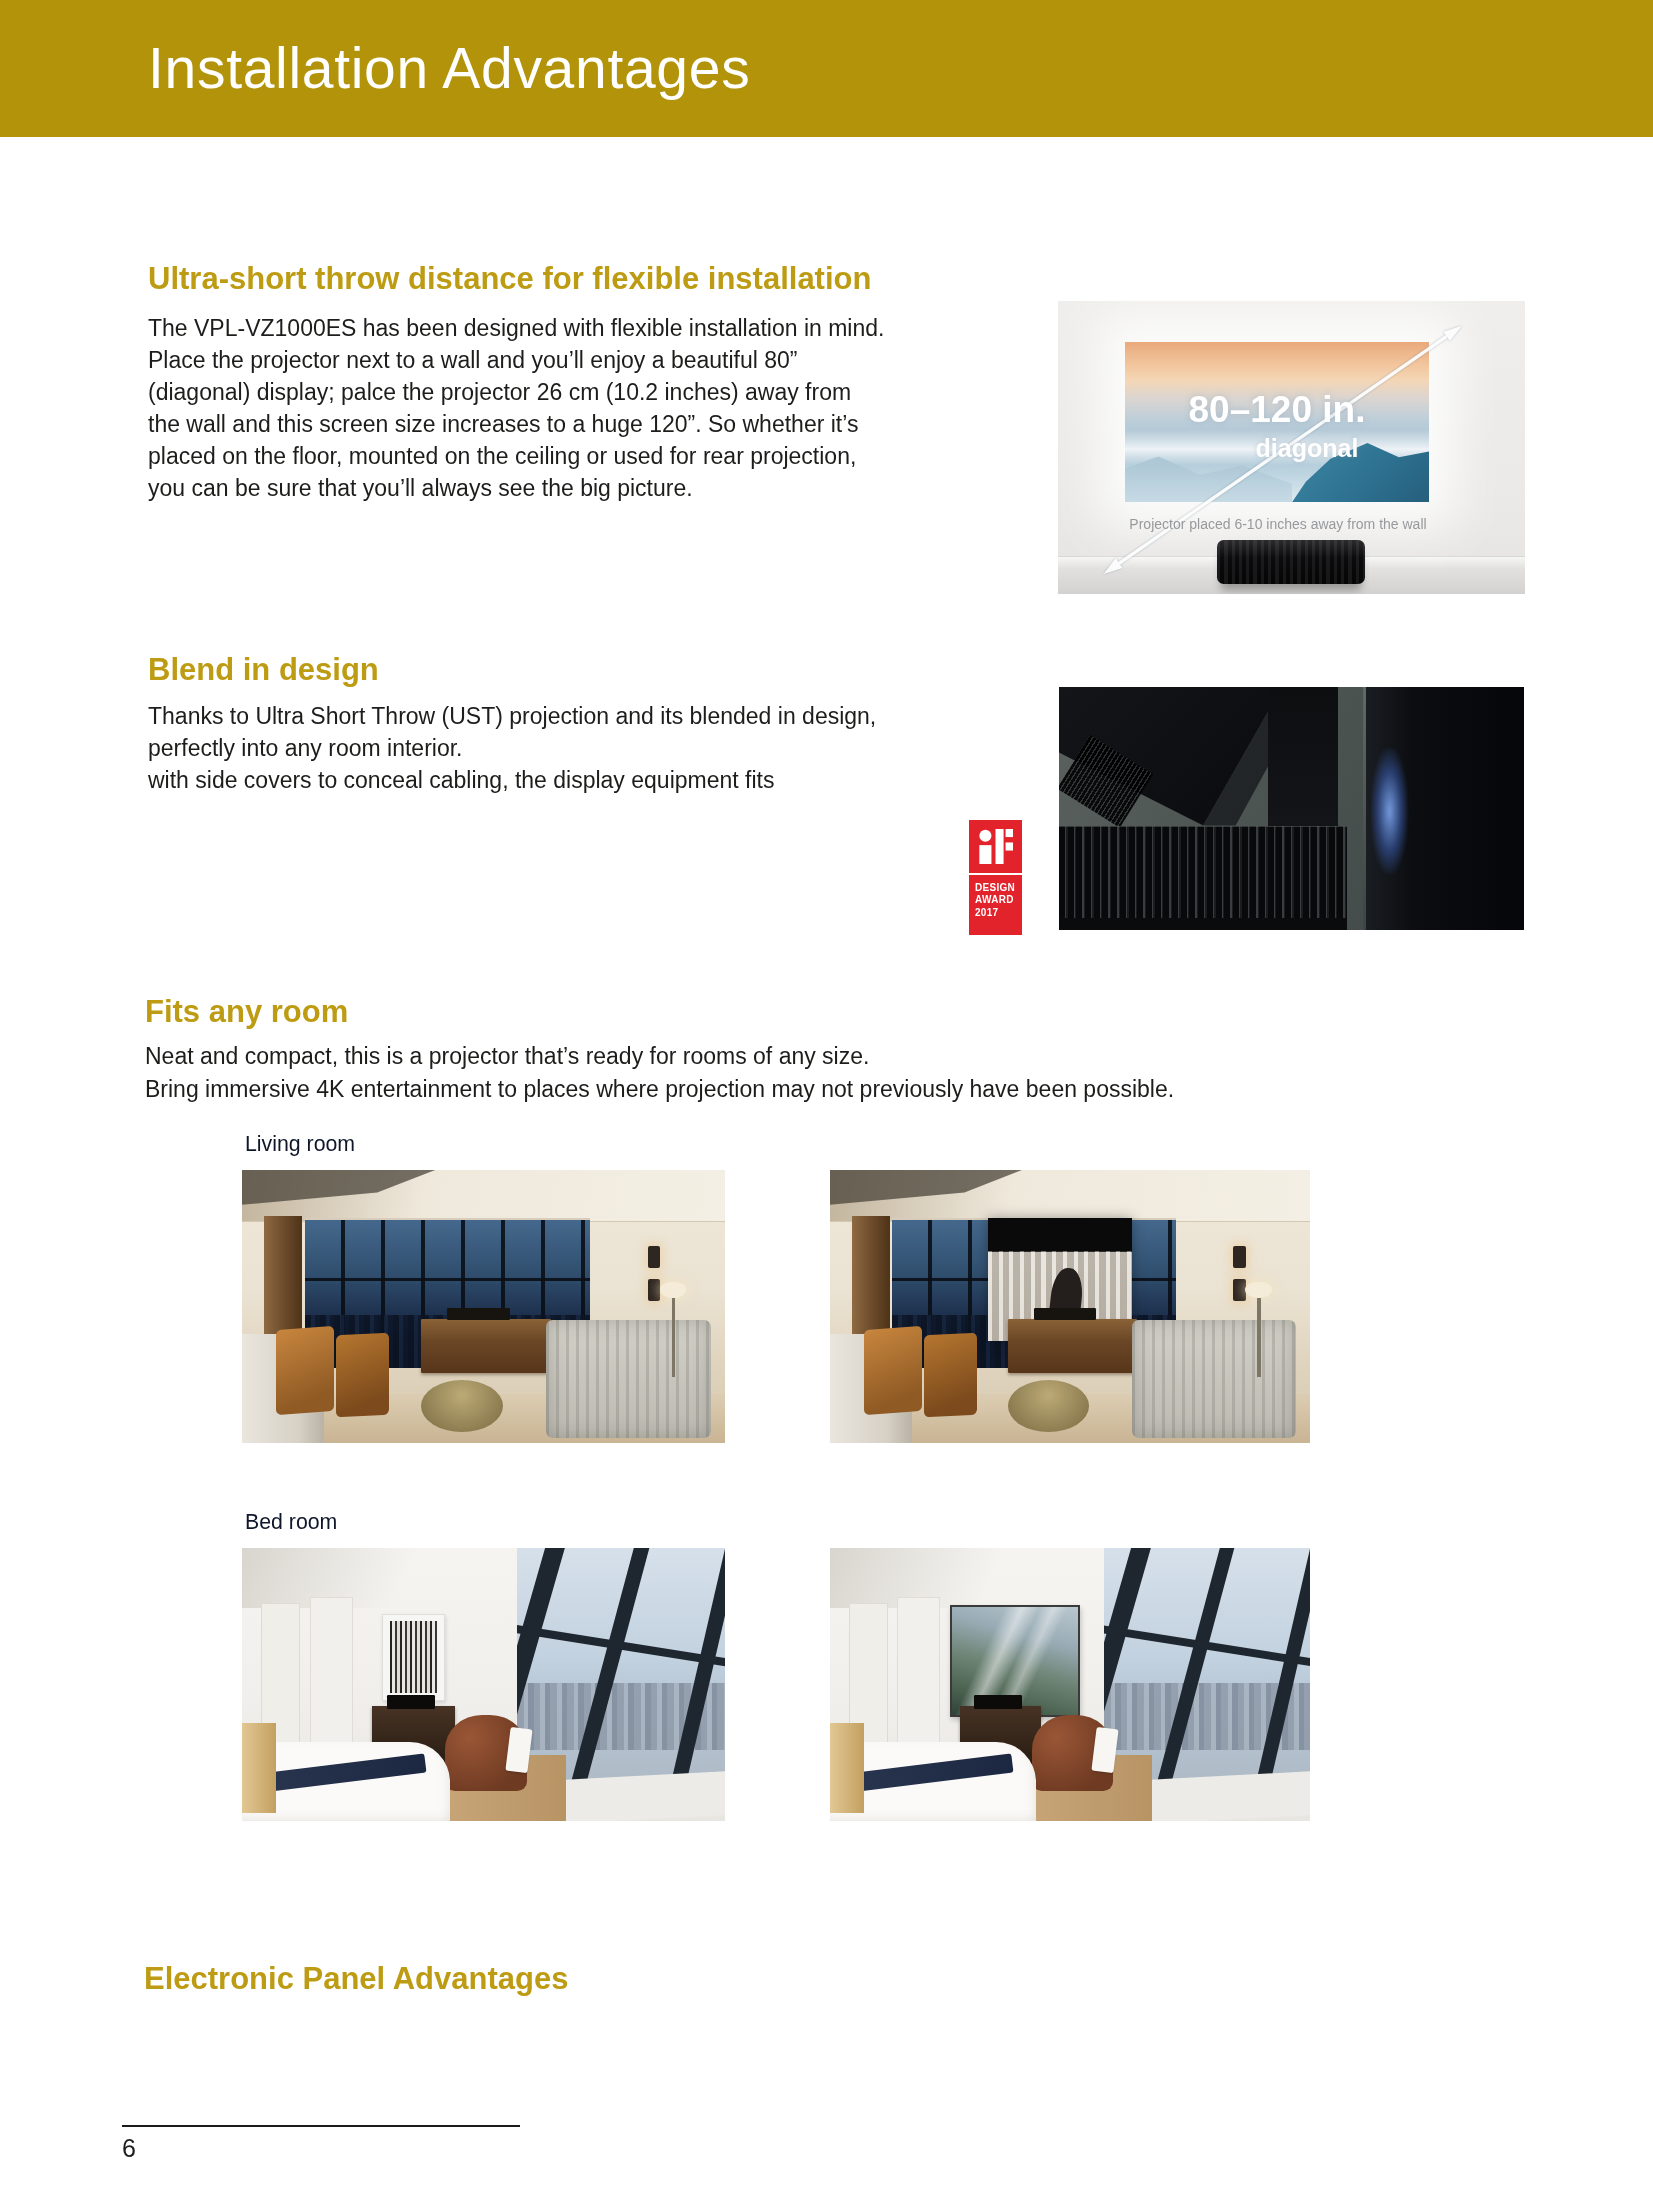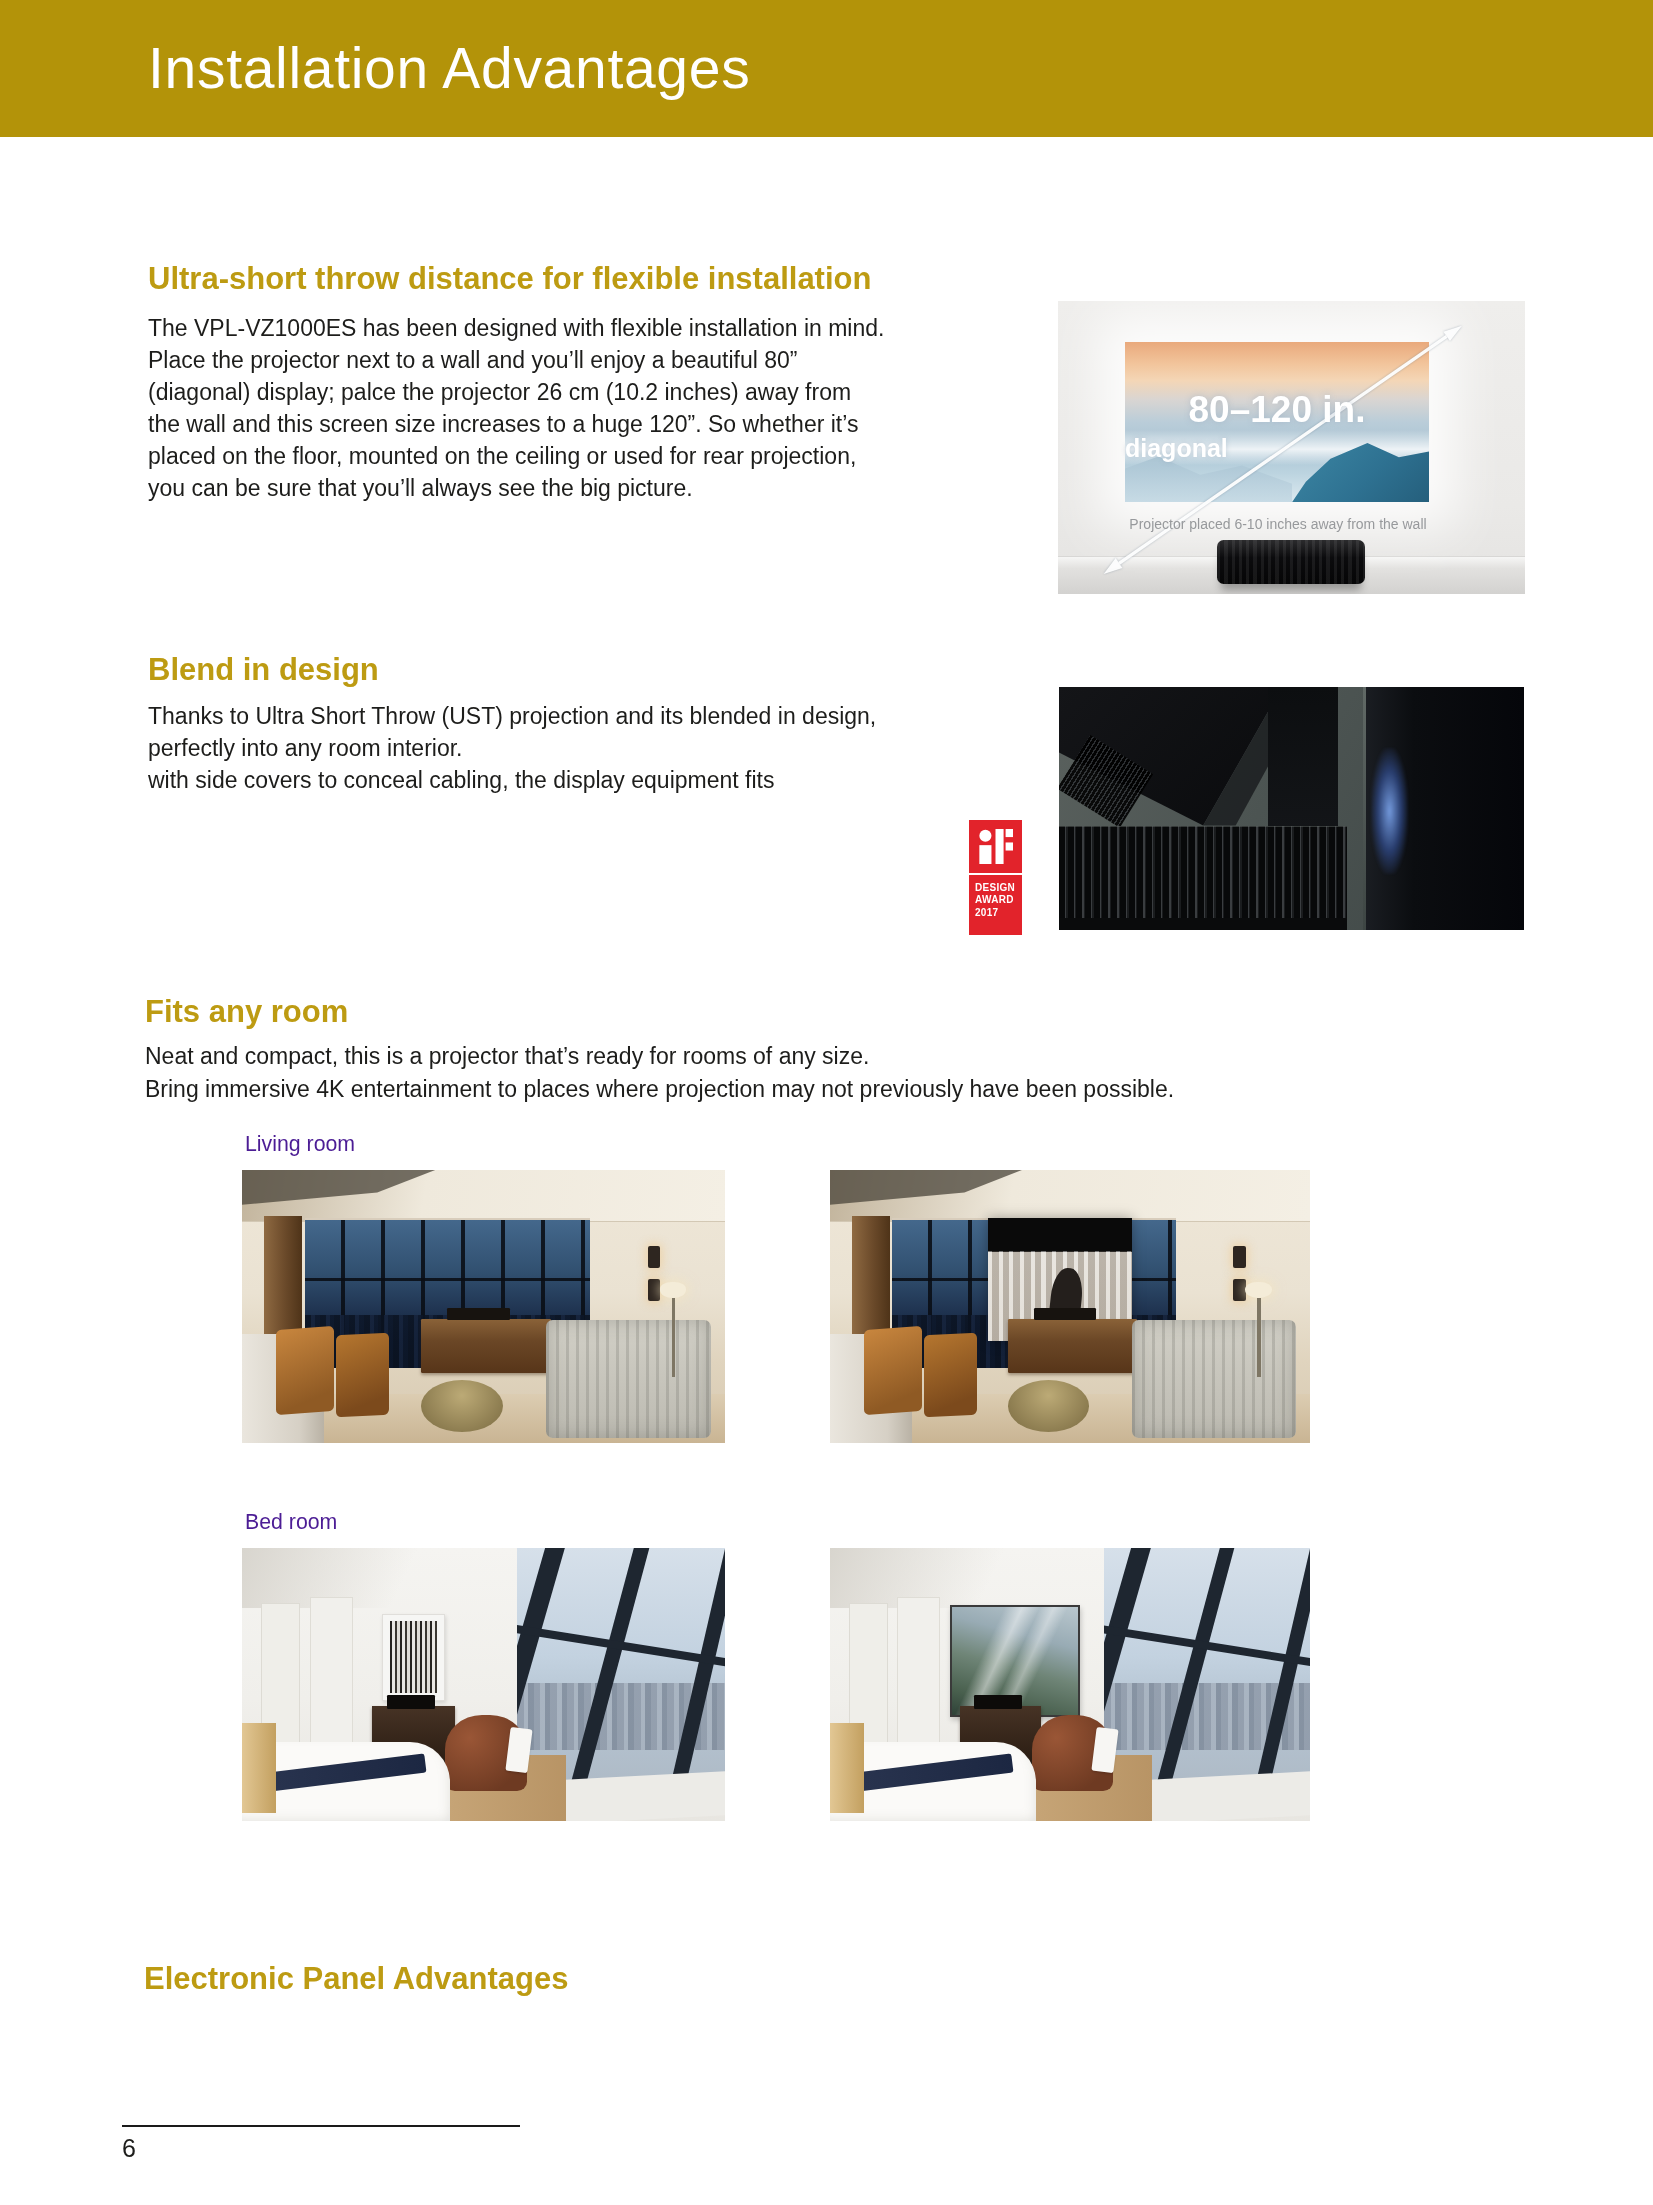"diagonal" .fig1-sublabel { text-align: left -> center }
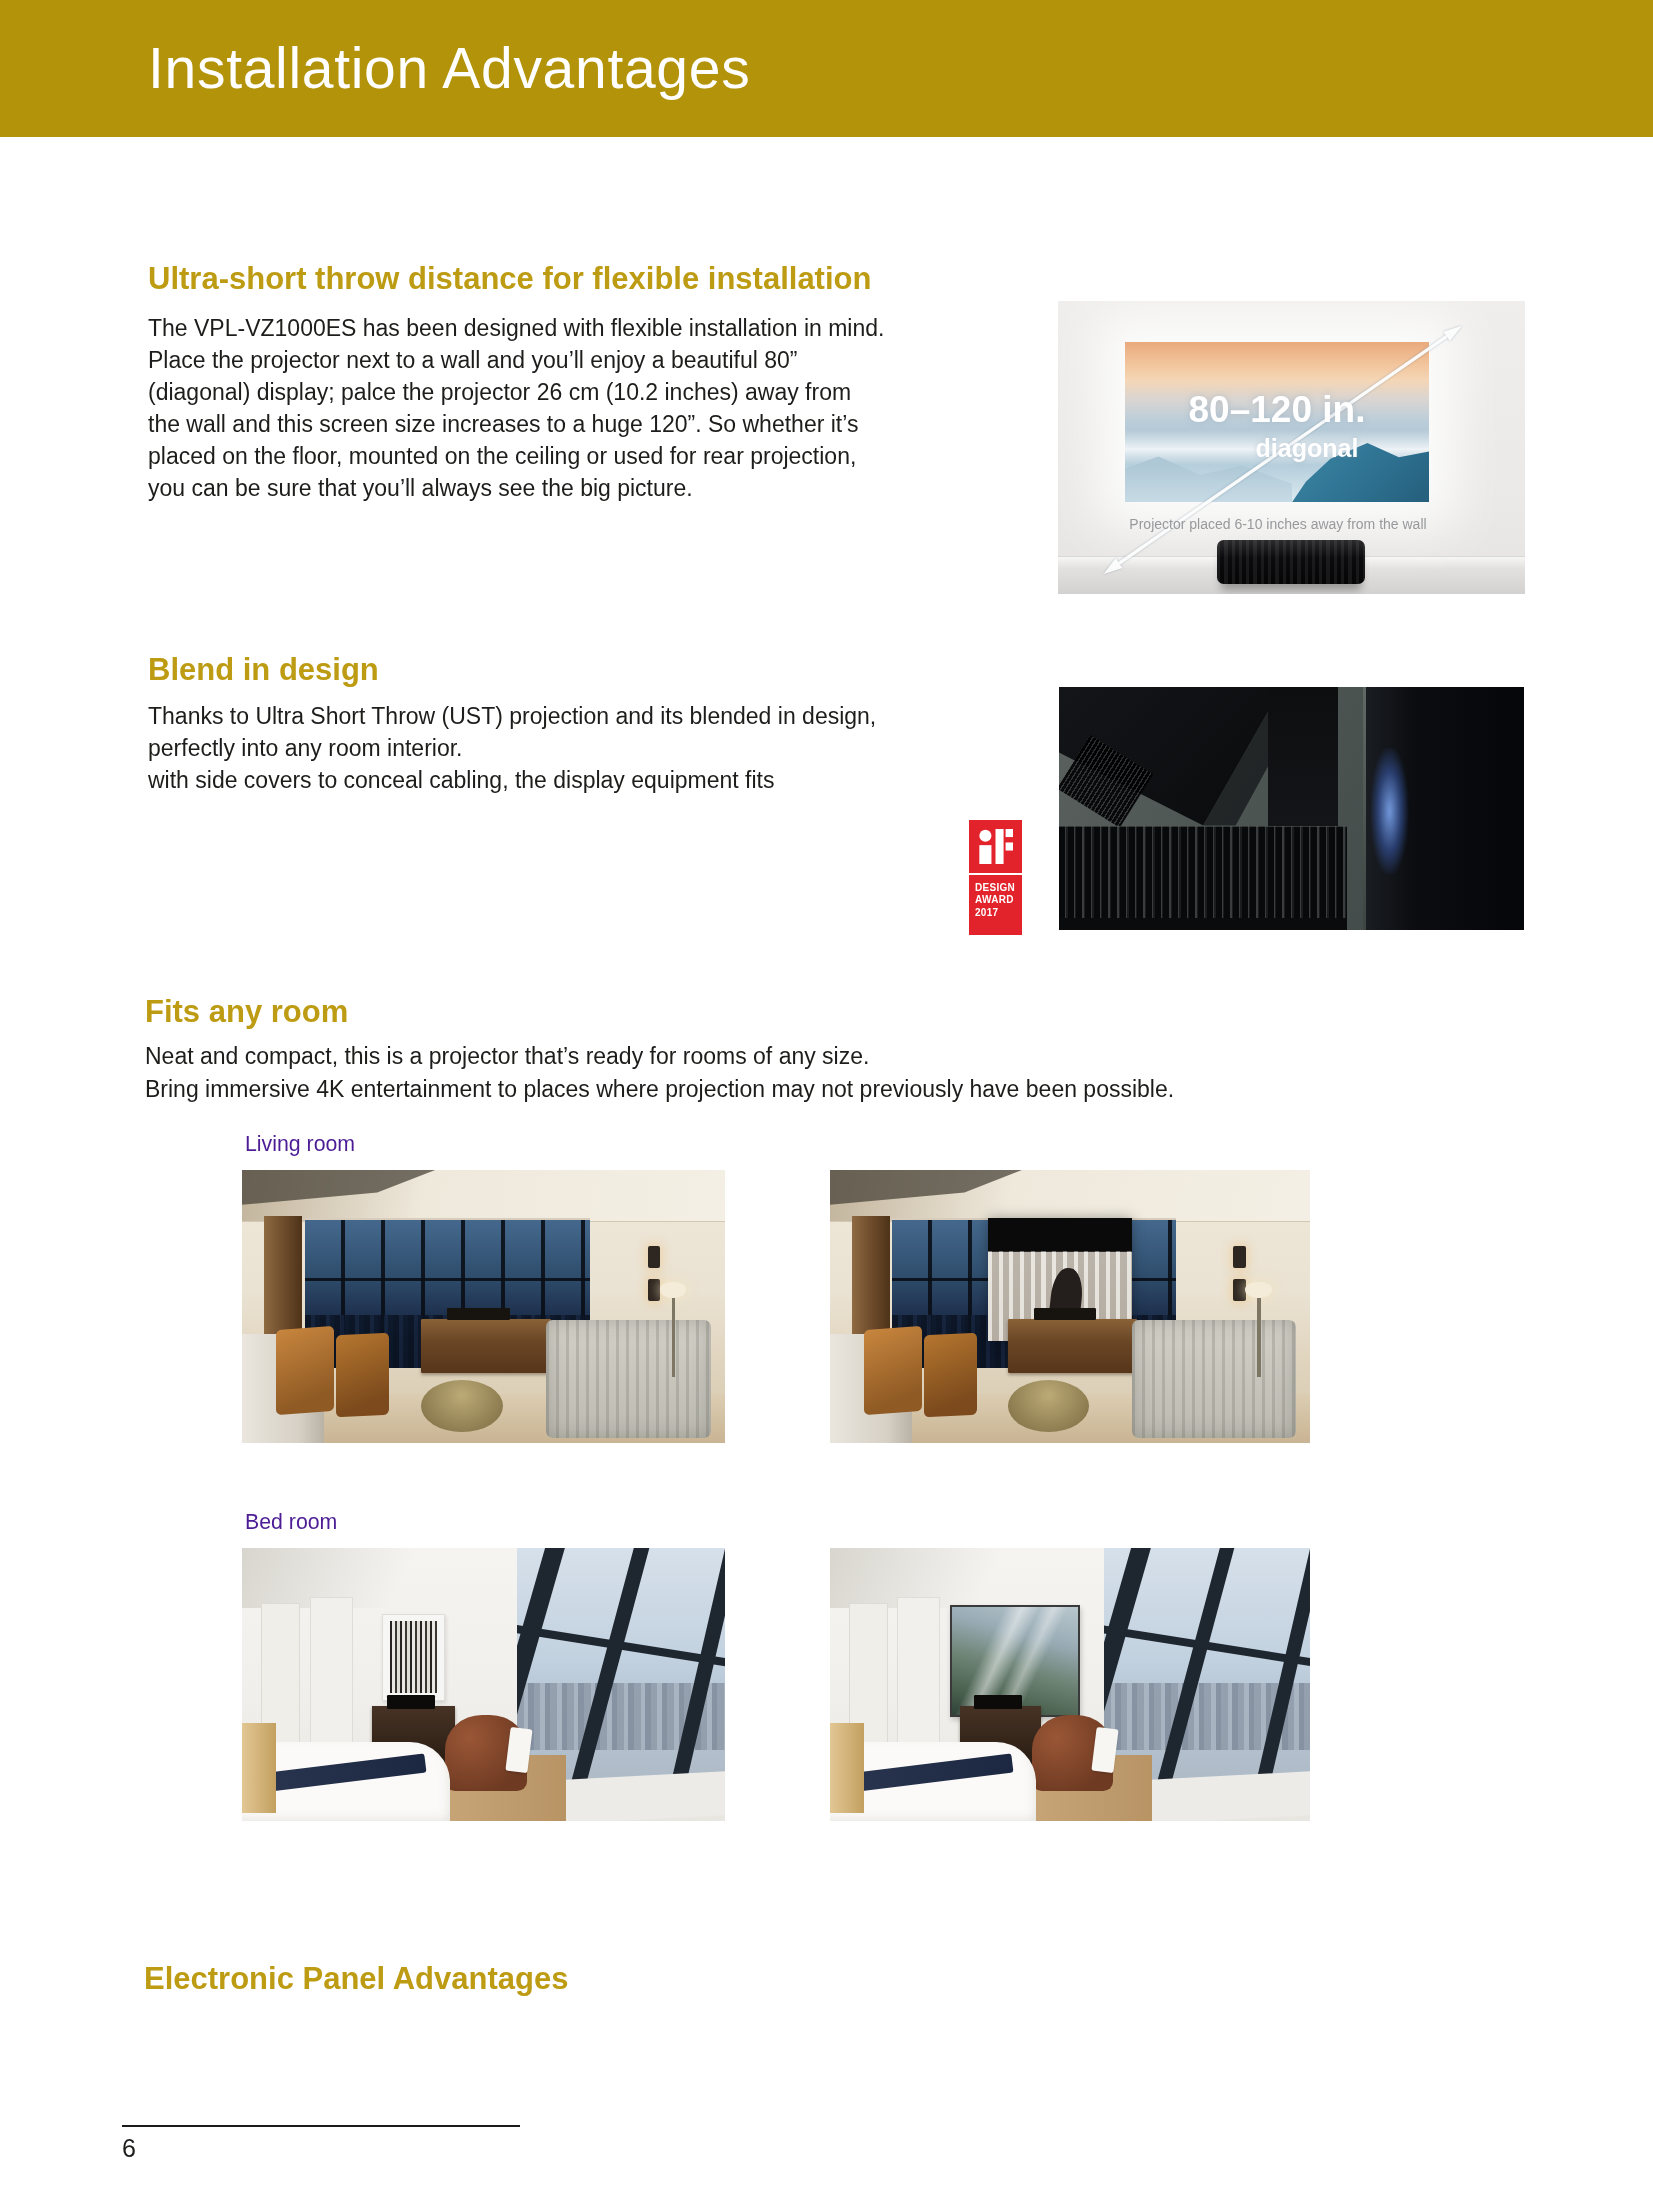"Living room" .room-label { color: #4c1d95 -> #0f172a }
